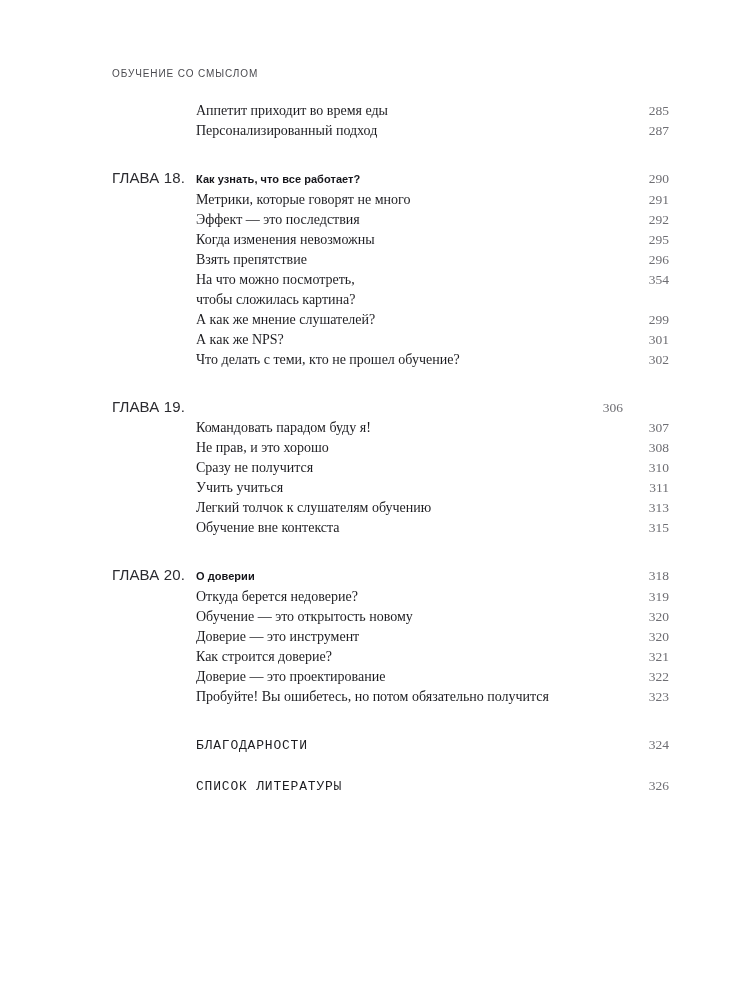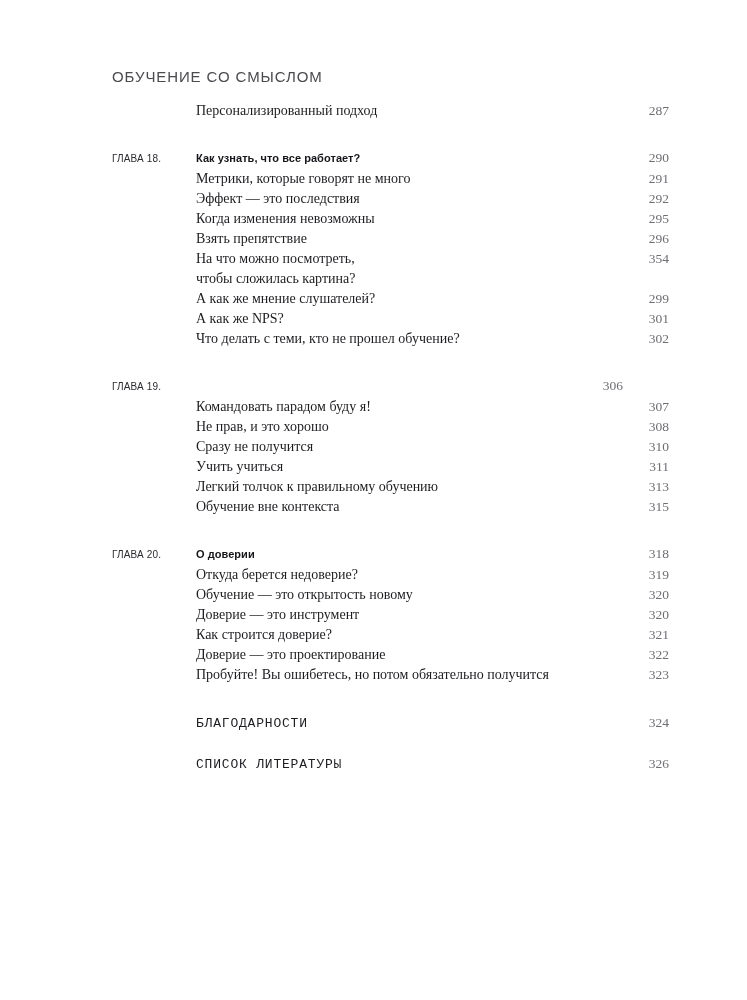"ОБУЧЕНИЕ СО СМЫСЛОМ" .running-head { font-size: 15px -> 10px }
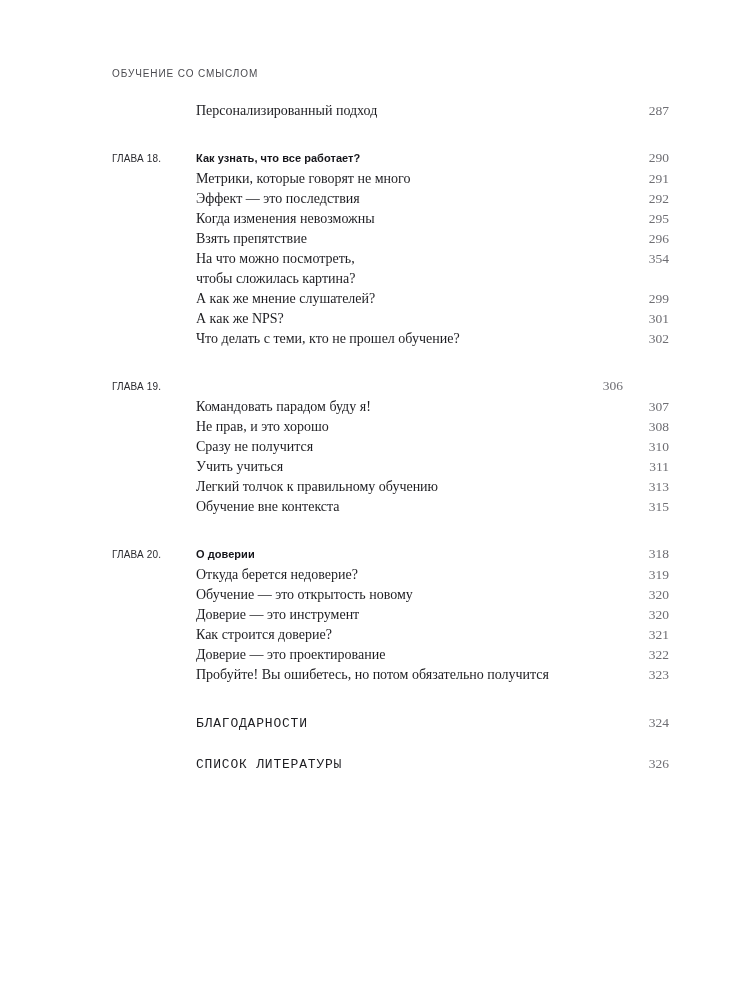"Аппетит приходит во время еды" div.row { html: none -> <div> <div></div> <div>Аппетит приходит во время еды</div> <div>285</div> </div> }
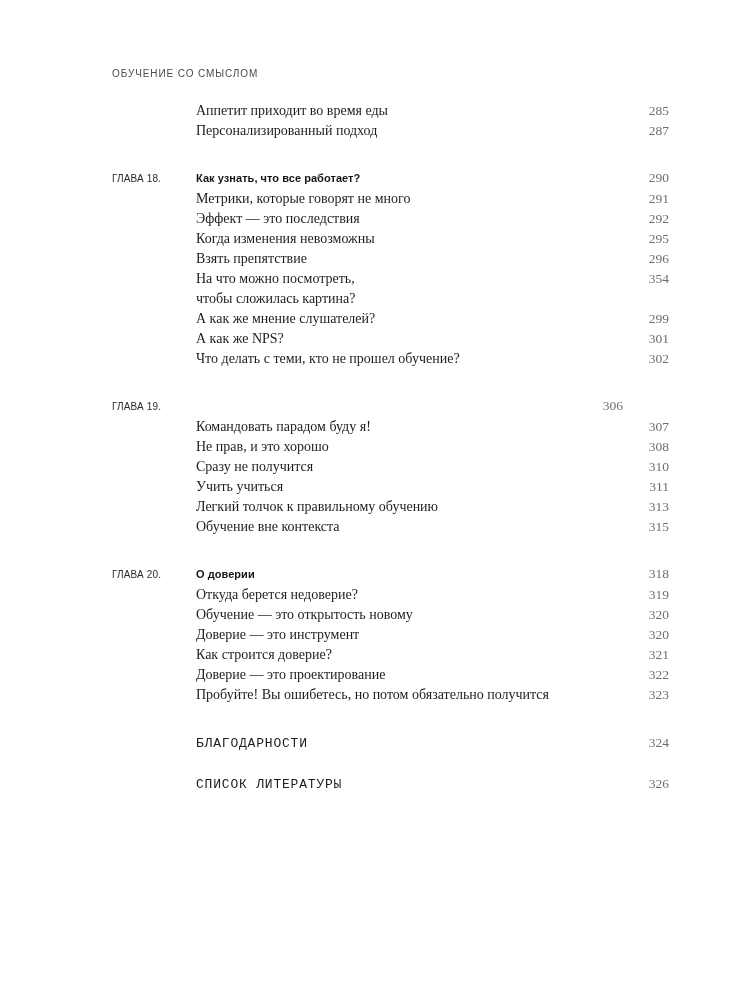"ГЛАВА 18." .label { font-size: 10px -> 15px }
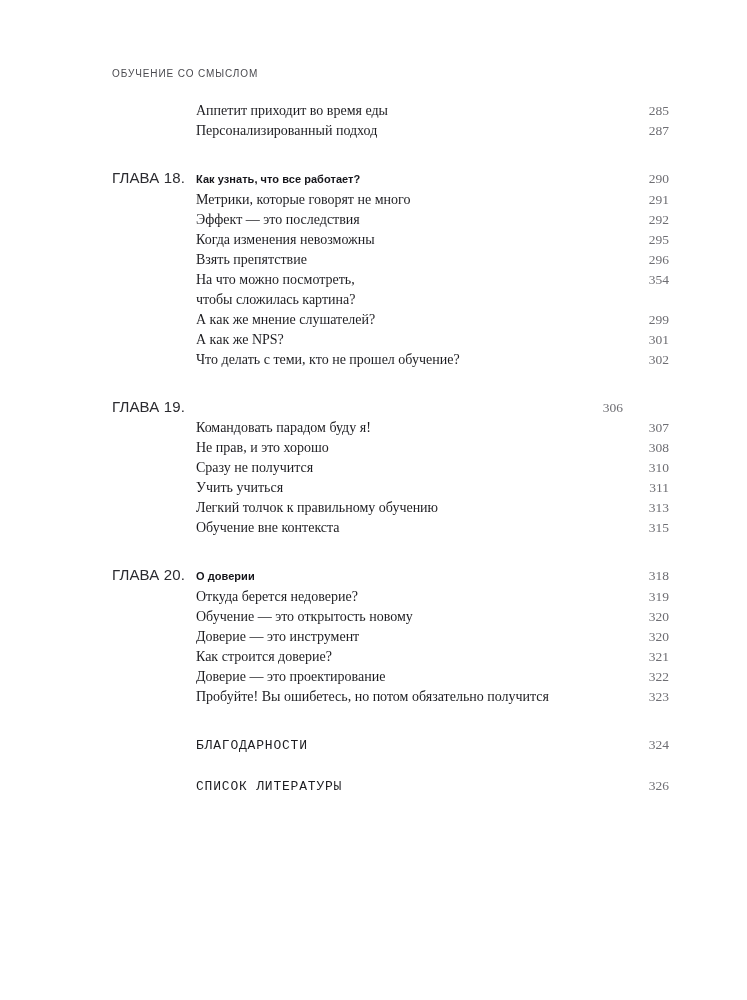"Легкий толчок к правильному обучению" div.title { text: правильному -> слушателям }
